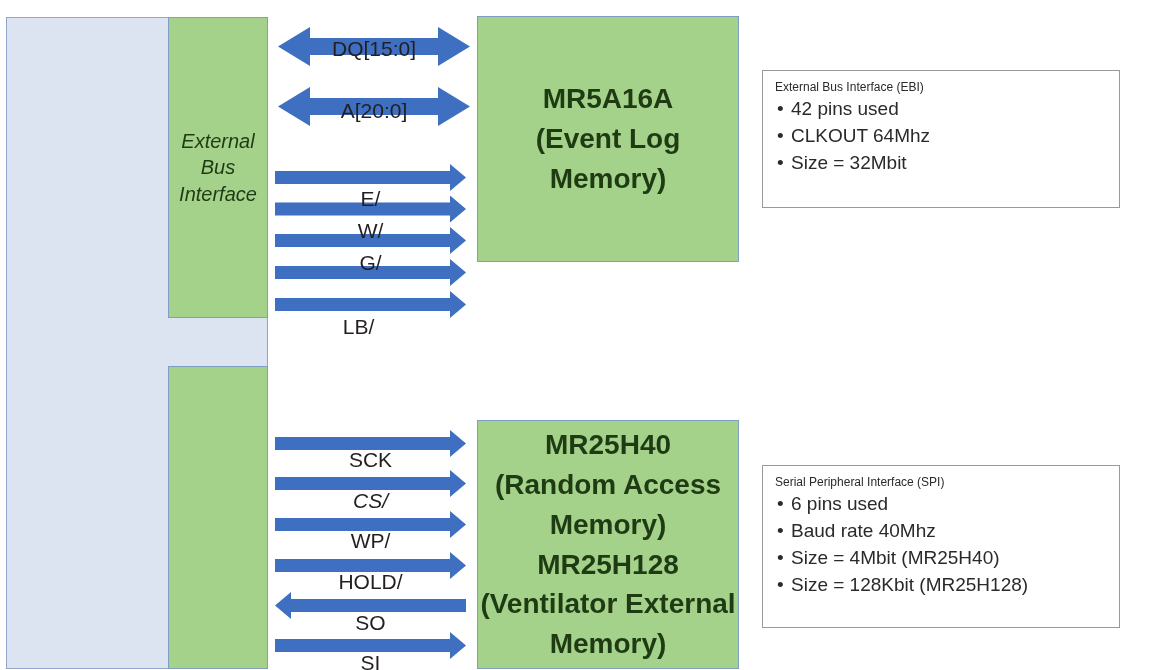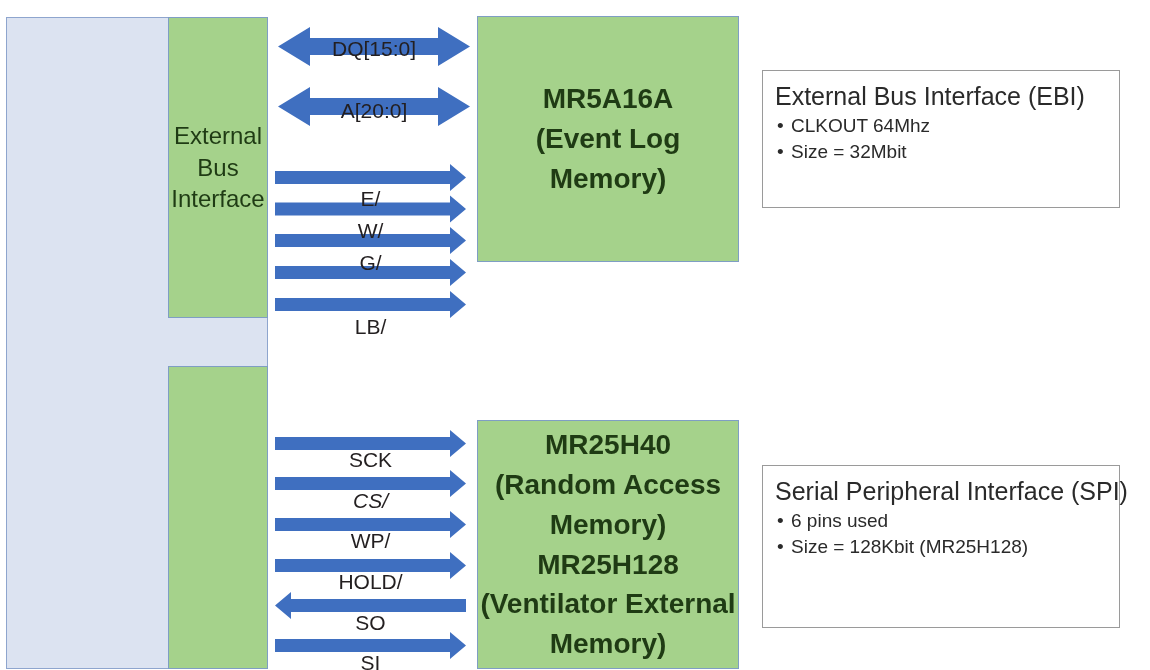"External Bus Interface (EBI)" .note-title { font-size: 25px -> 12px }
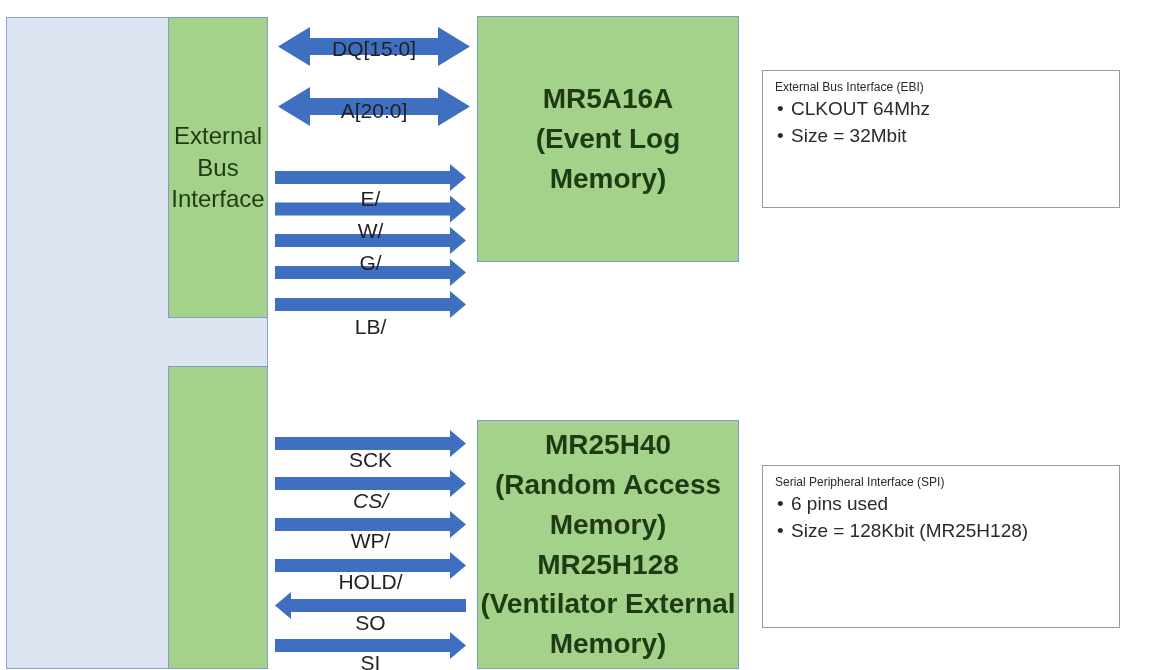"42 pins used" li { html: none -> <li>42 pins used</li> }
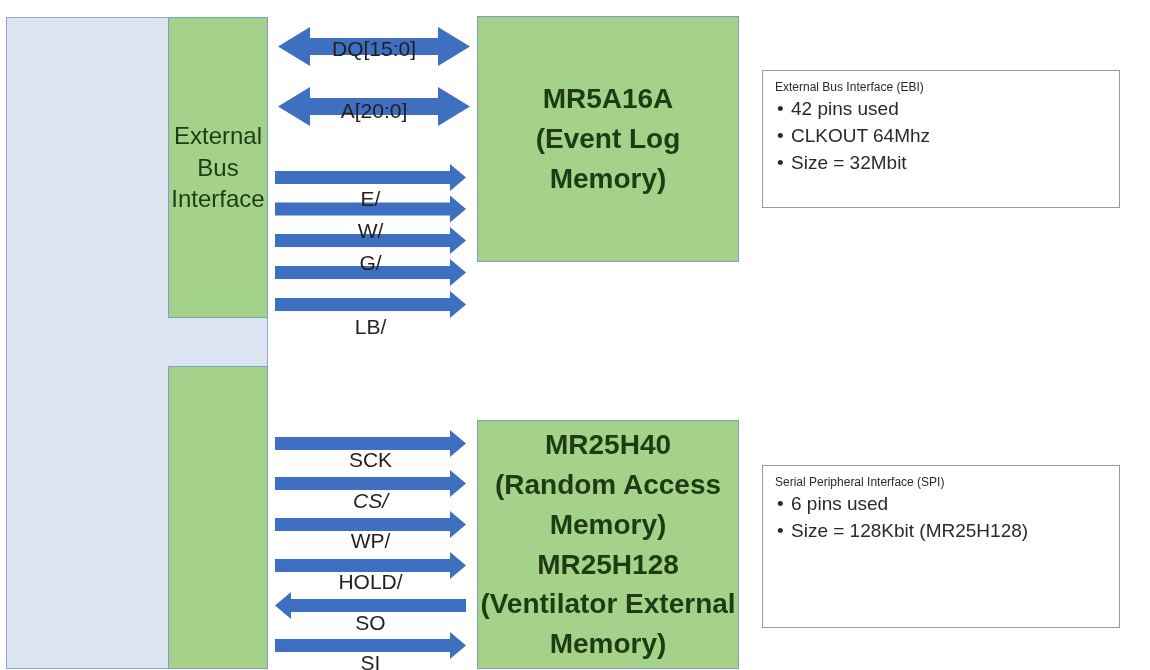"External" .ebi-block span { font-size: 24px -> 20px; font-style: none -> italic }
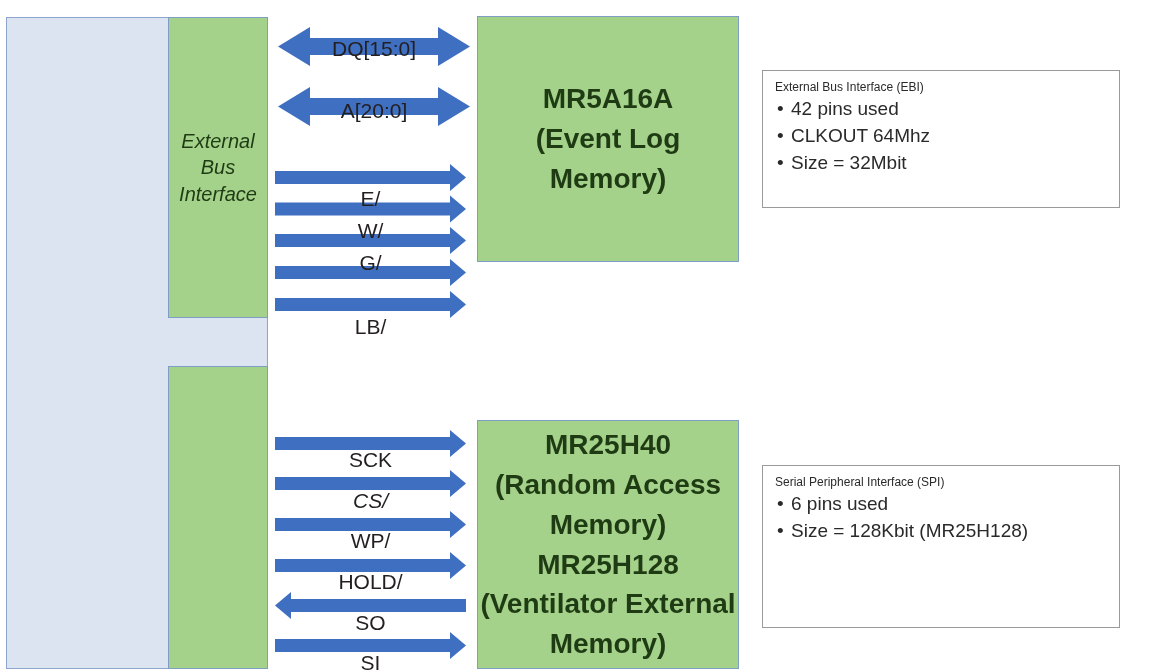"LB/" div.sig-label { left: 275px -> 263px }
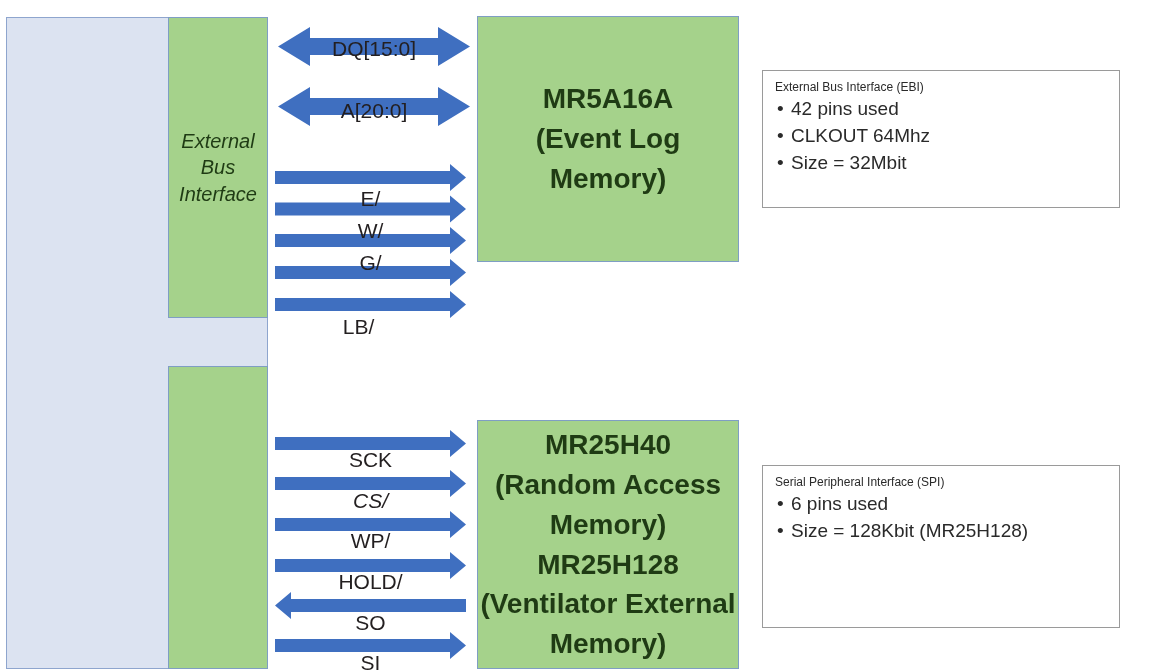"Baud rate 40Mhz" li { html: none -> <li>Baud rate 40Mhz</li> }
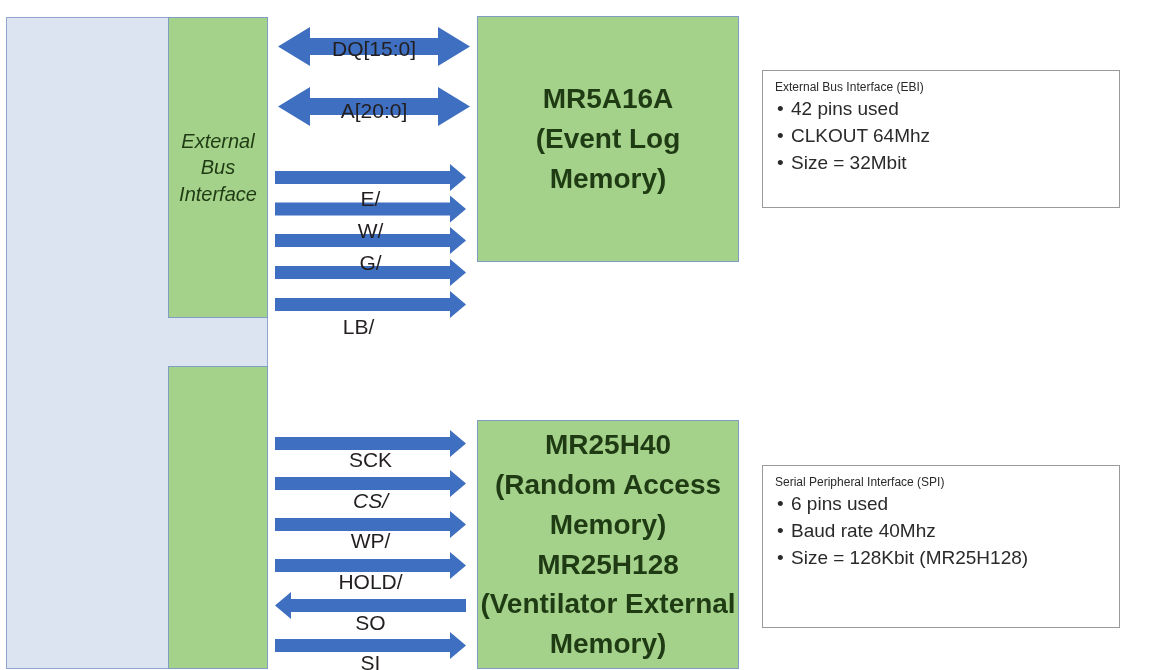"Size = 4Mbit (MR25H40)" li { html: none -> <li>Size = 4Mbit (MR25H40)</li> }
